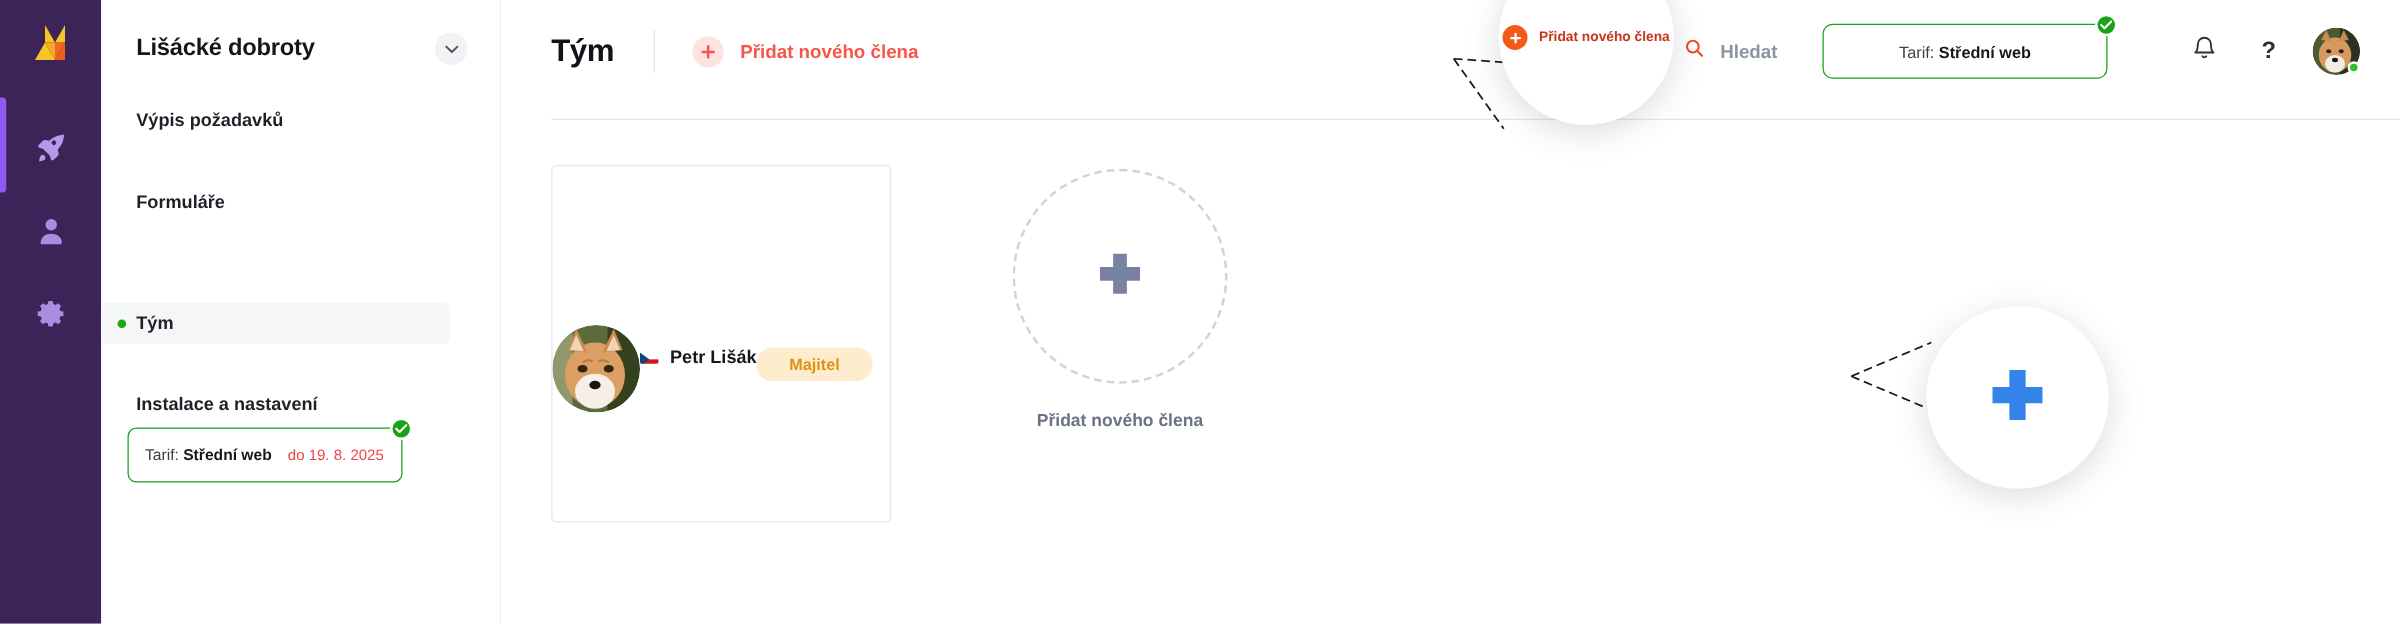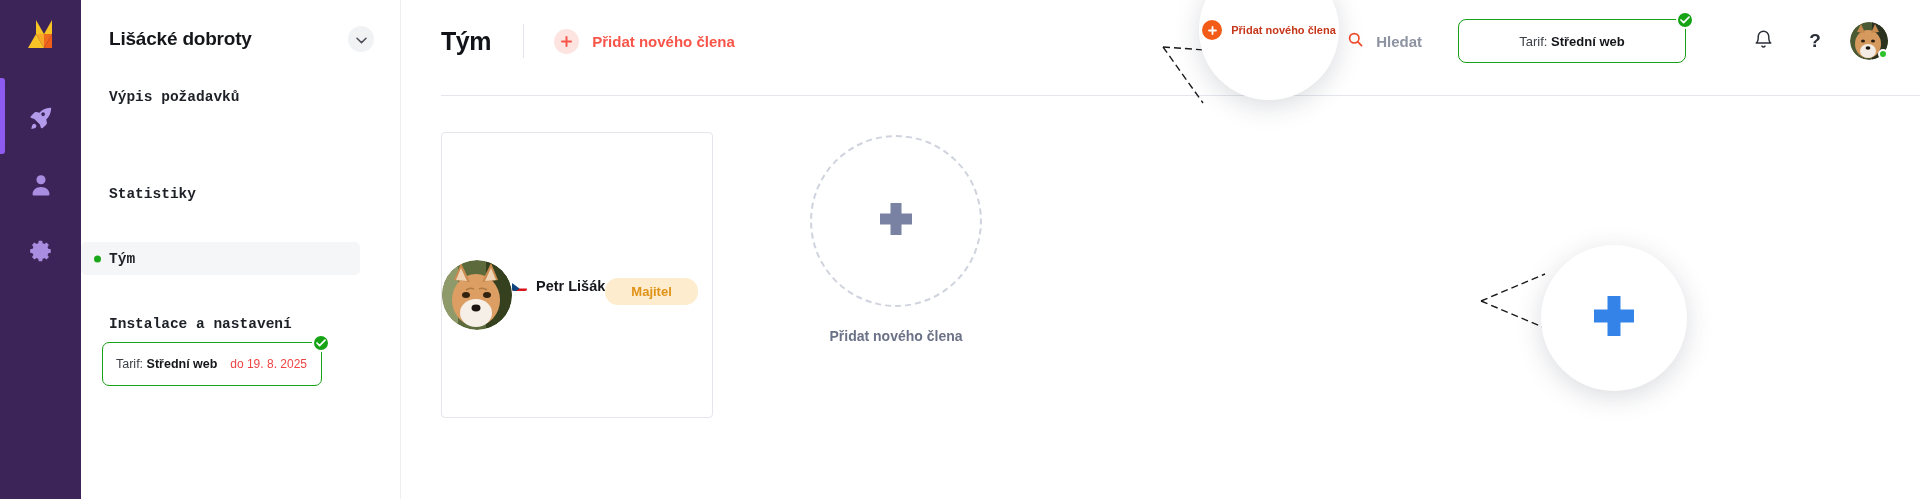"Výpis požadavků" .nav { font-family: Liberation Mono, monospace -> none }
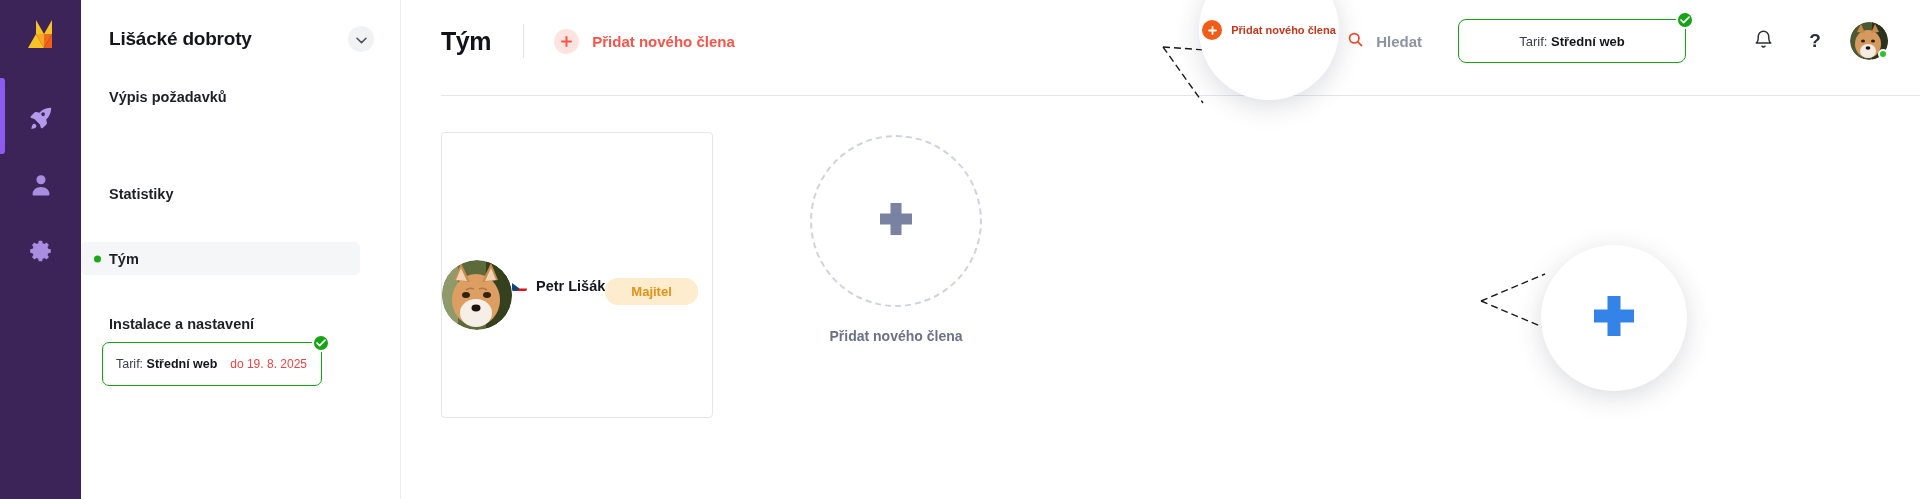"Formuláře" div.nav-item { html: none -> <div> <span>Formuláře</span> </div> }
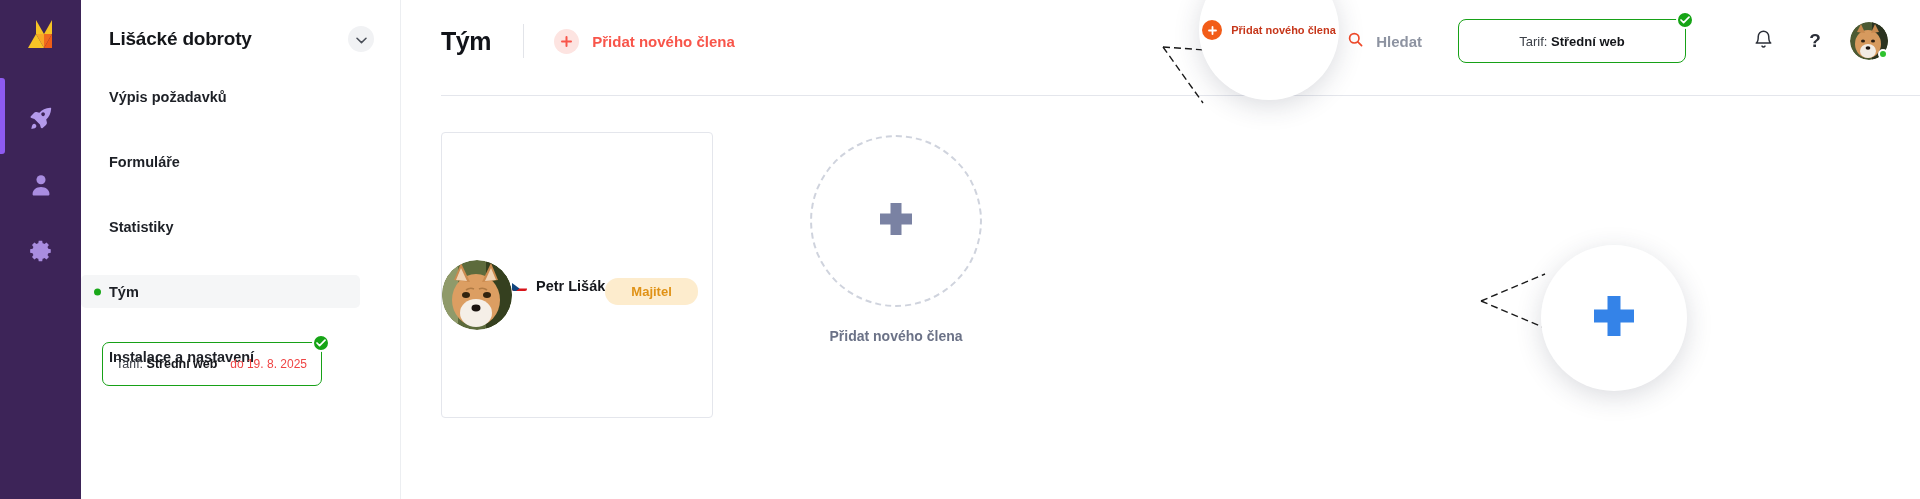"Statistiky" div.nav-item { html: <div> <span>Statistiky</span> </div> -> none }
